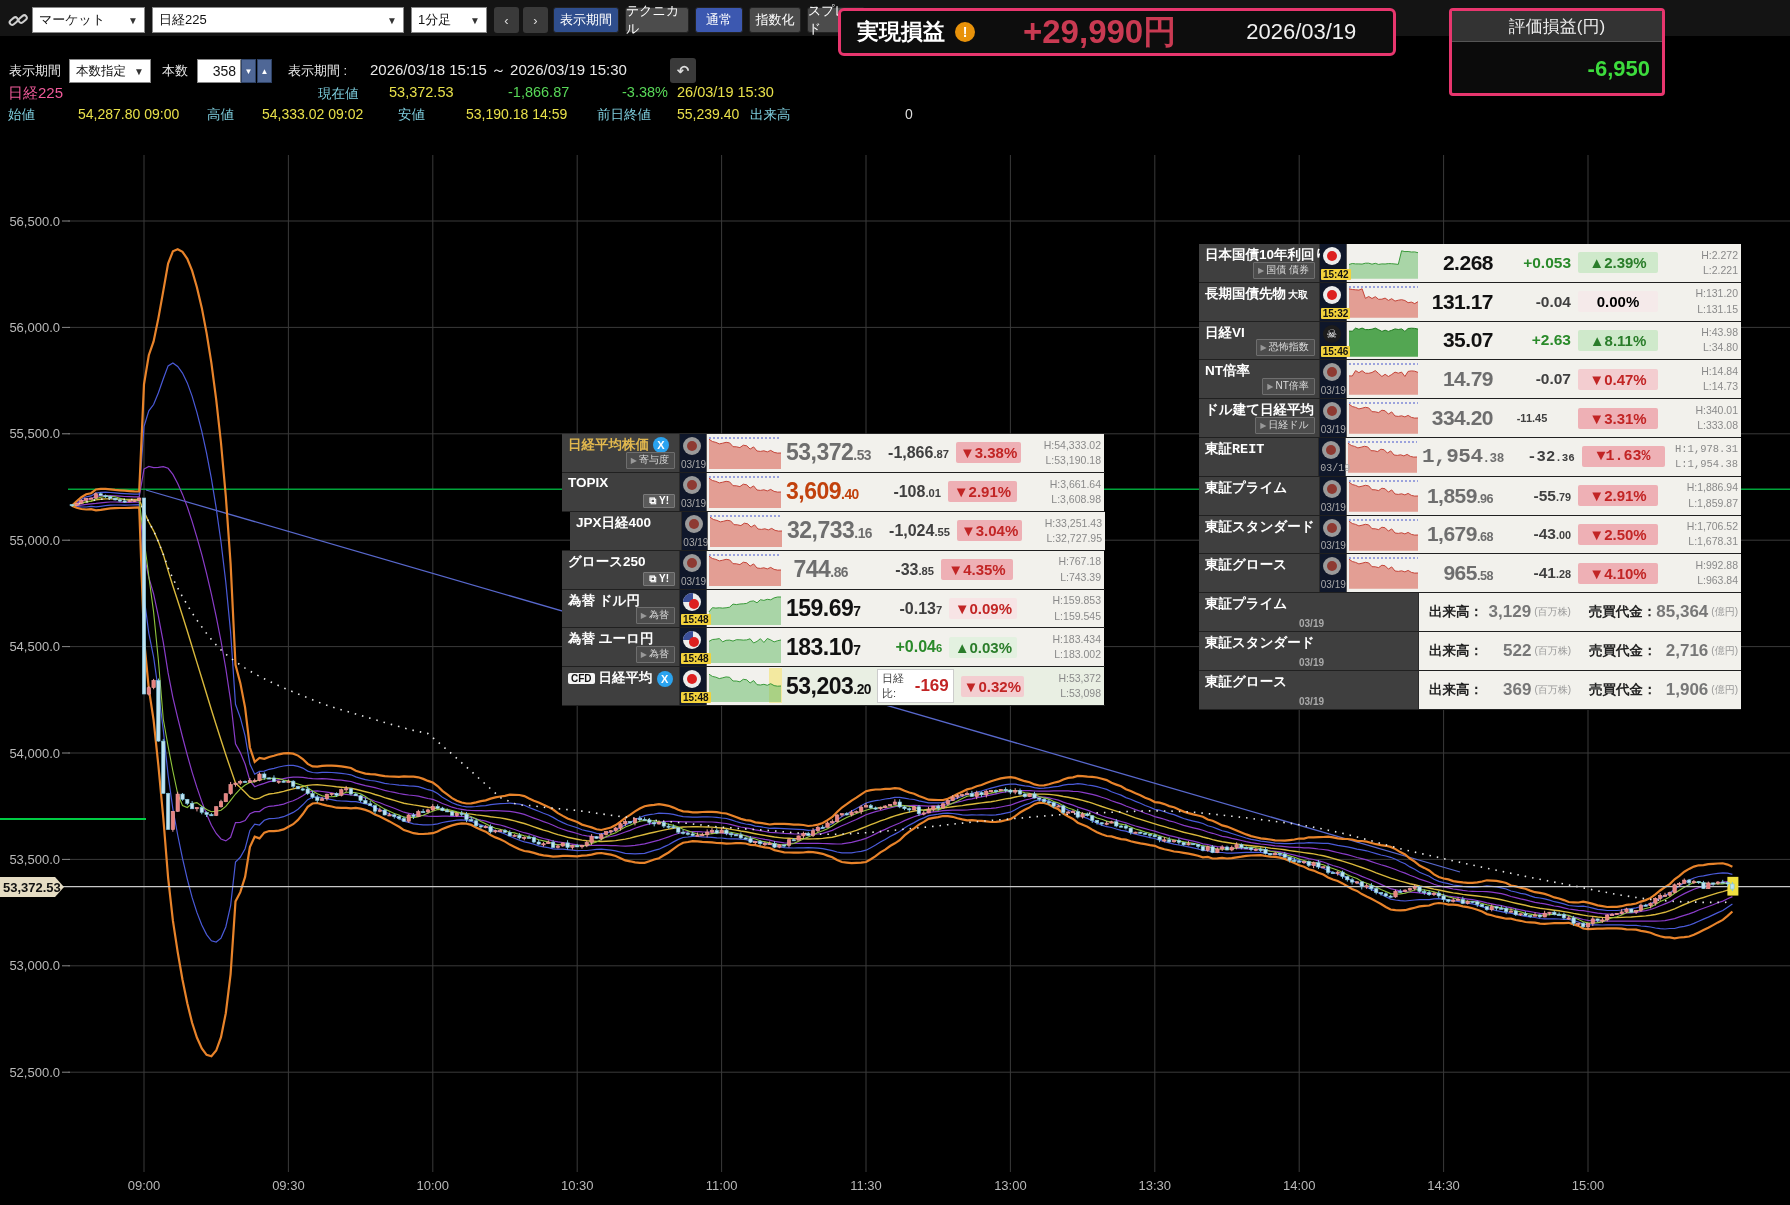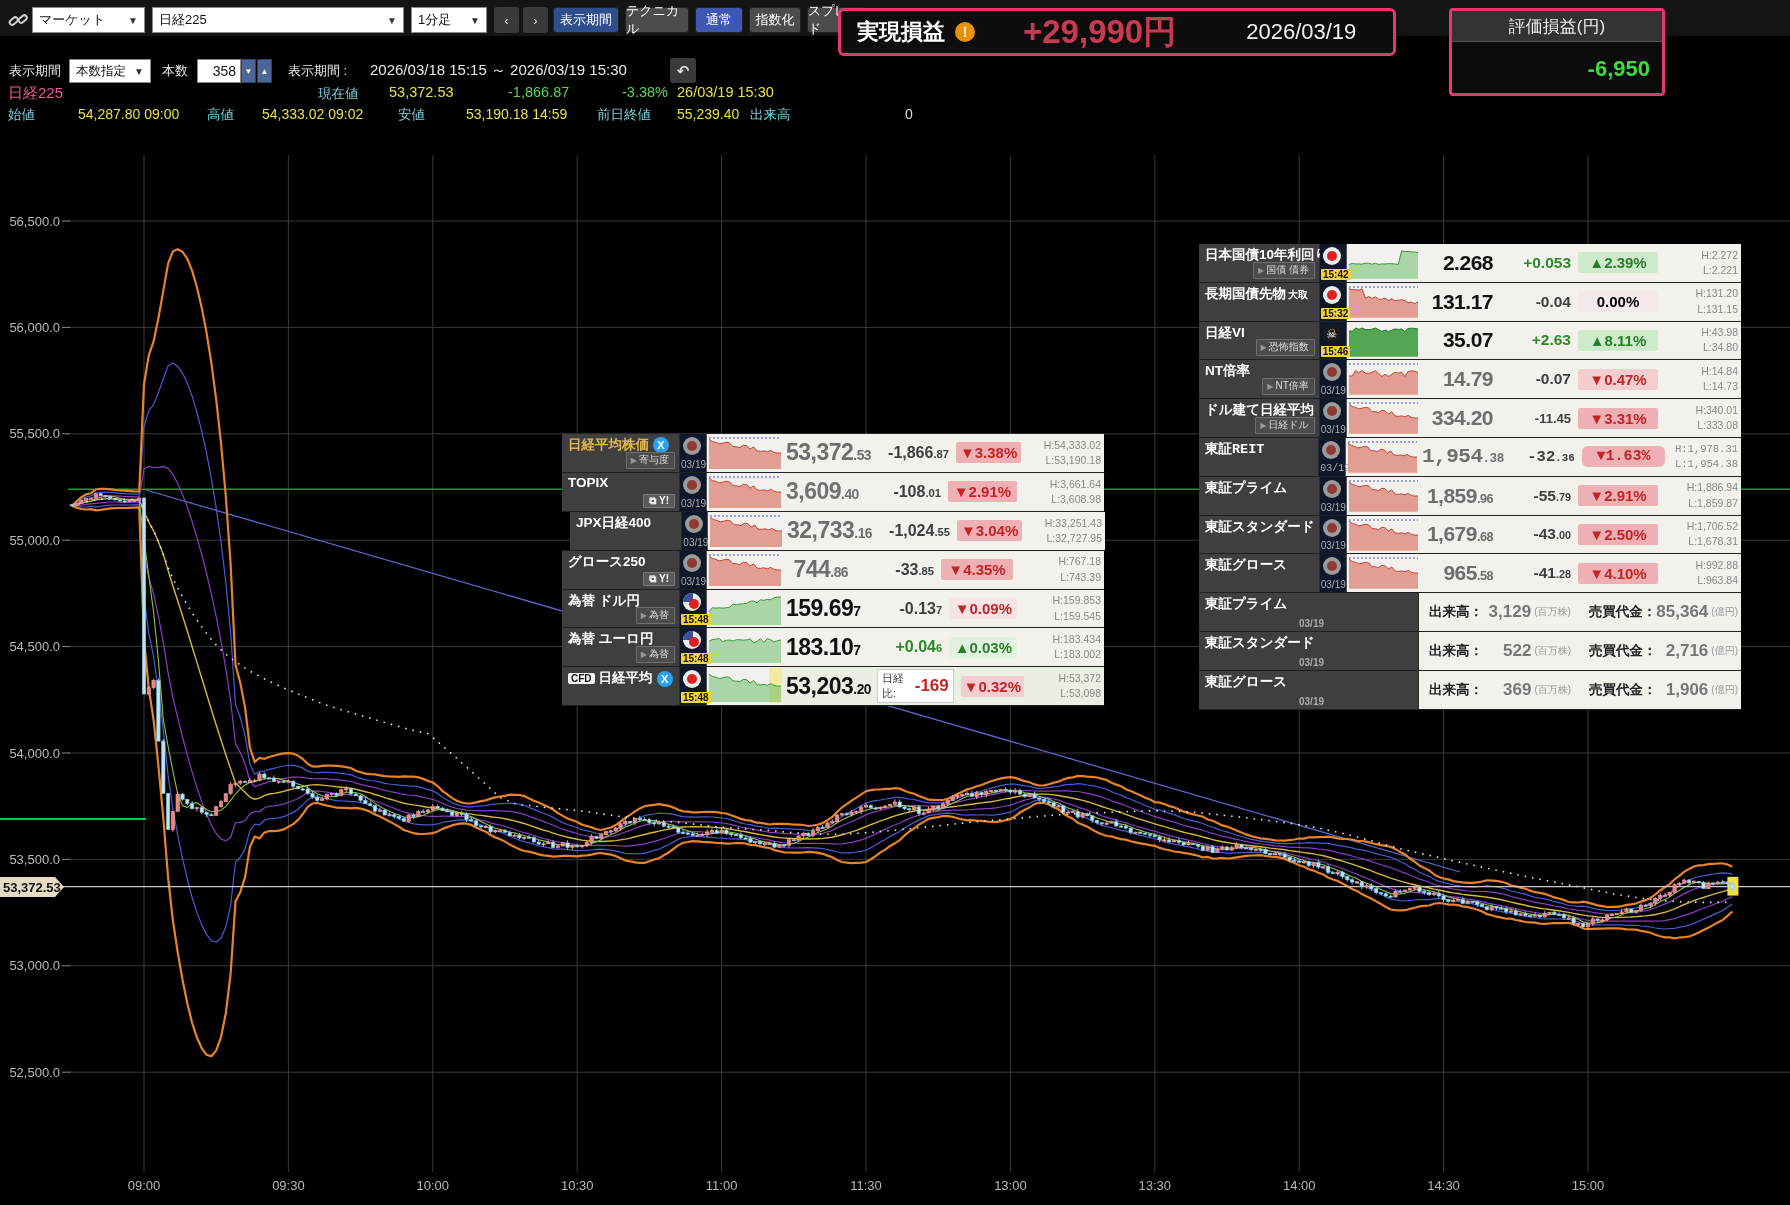"-11.45" div.chg { font-size: 13px -> 11px; text-align: none -> center }
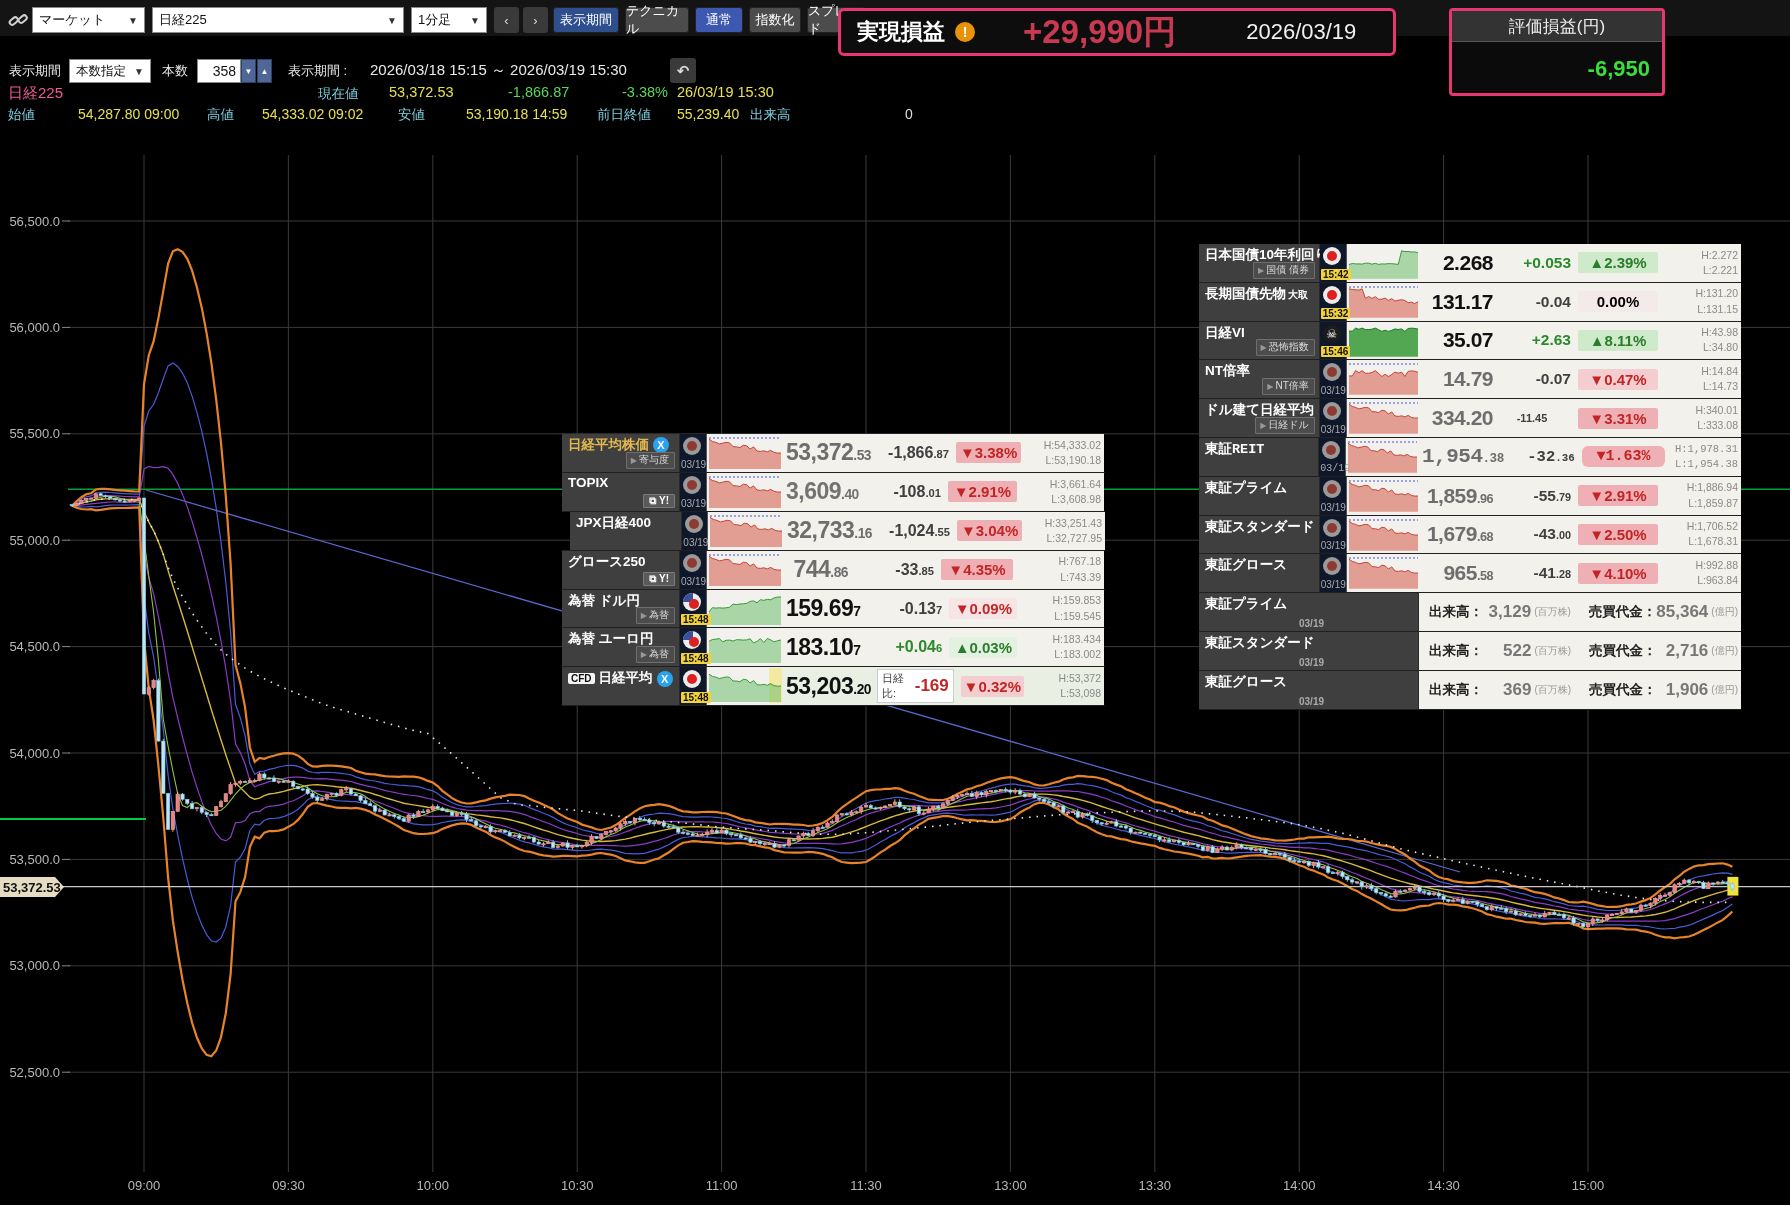"▼1.63%" div.badge { border-radius: 6px -> none }
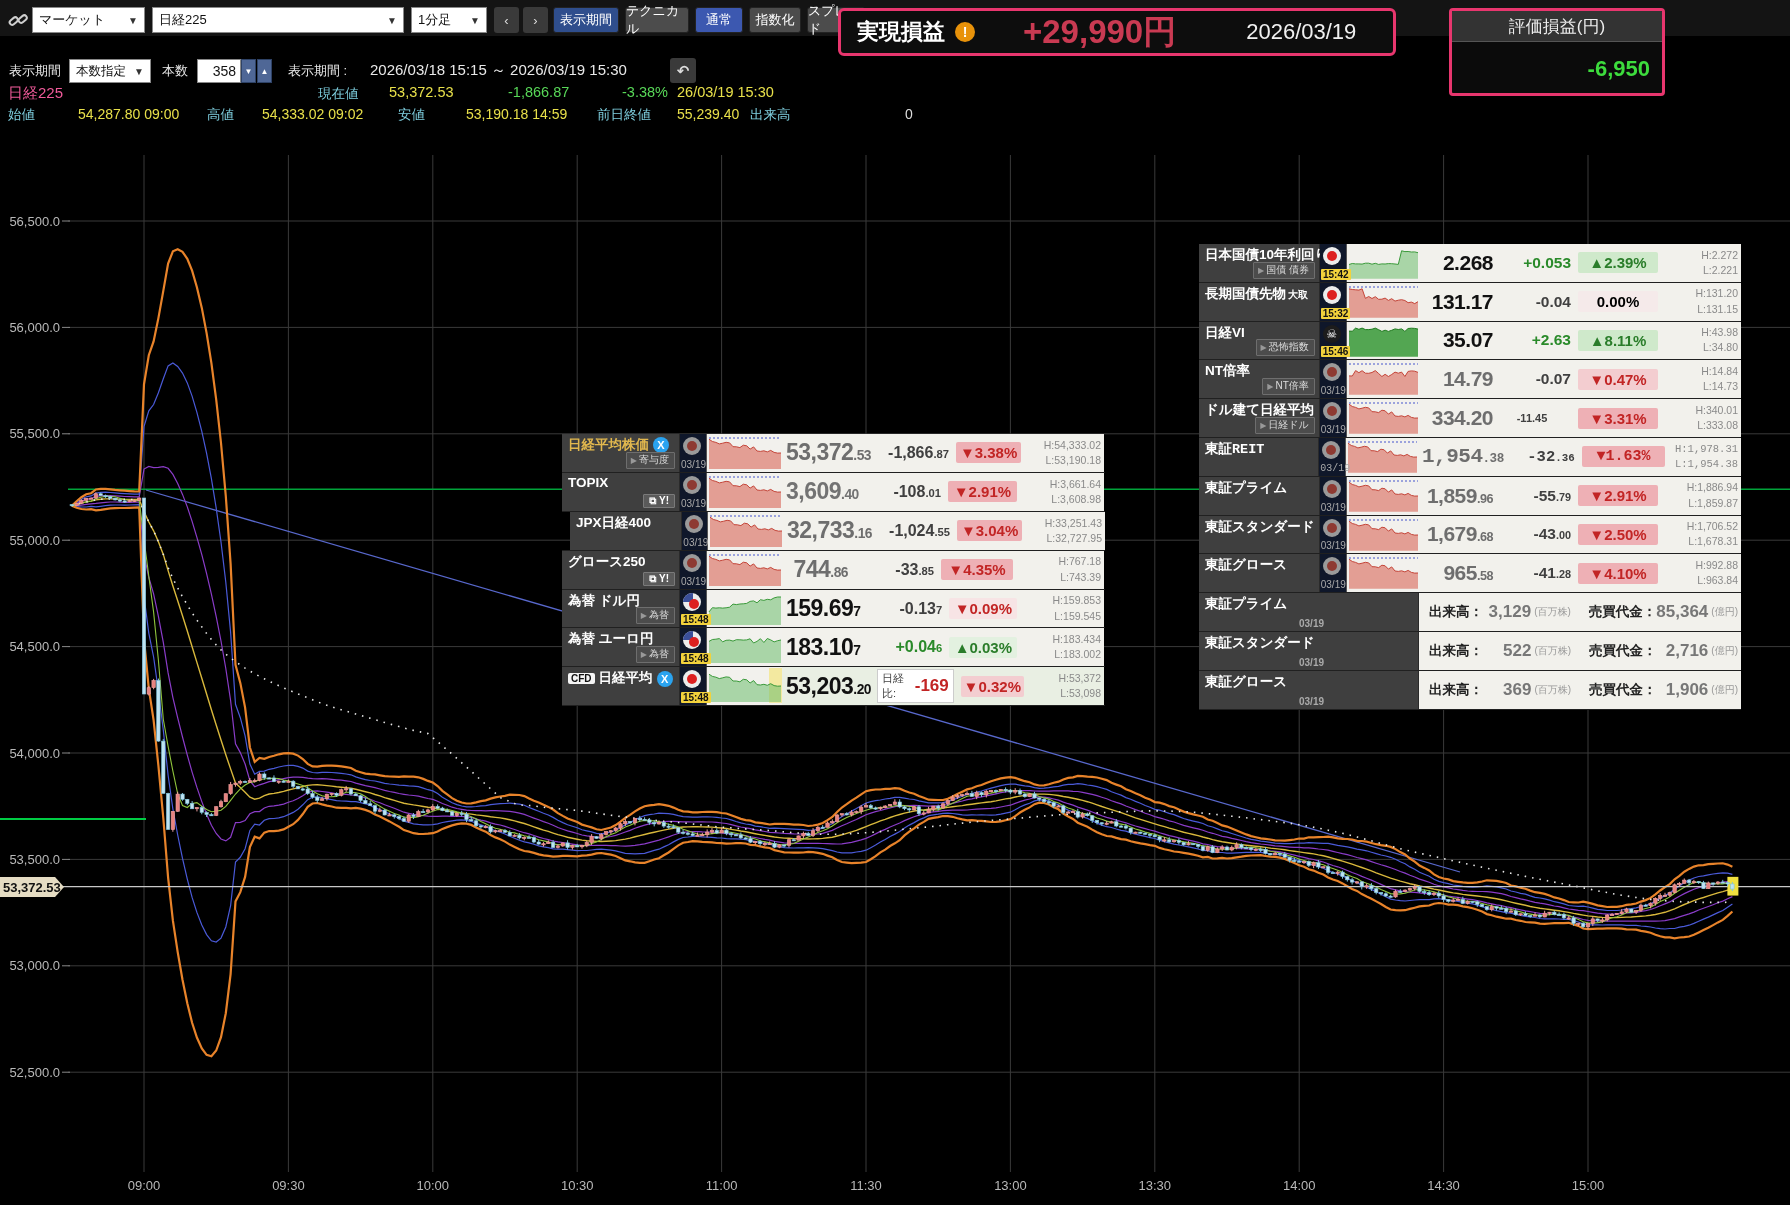"3,609.40" div.bigv { color: #737373 -> #c2410c }
